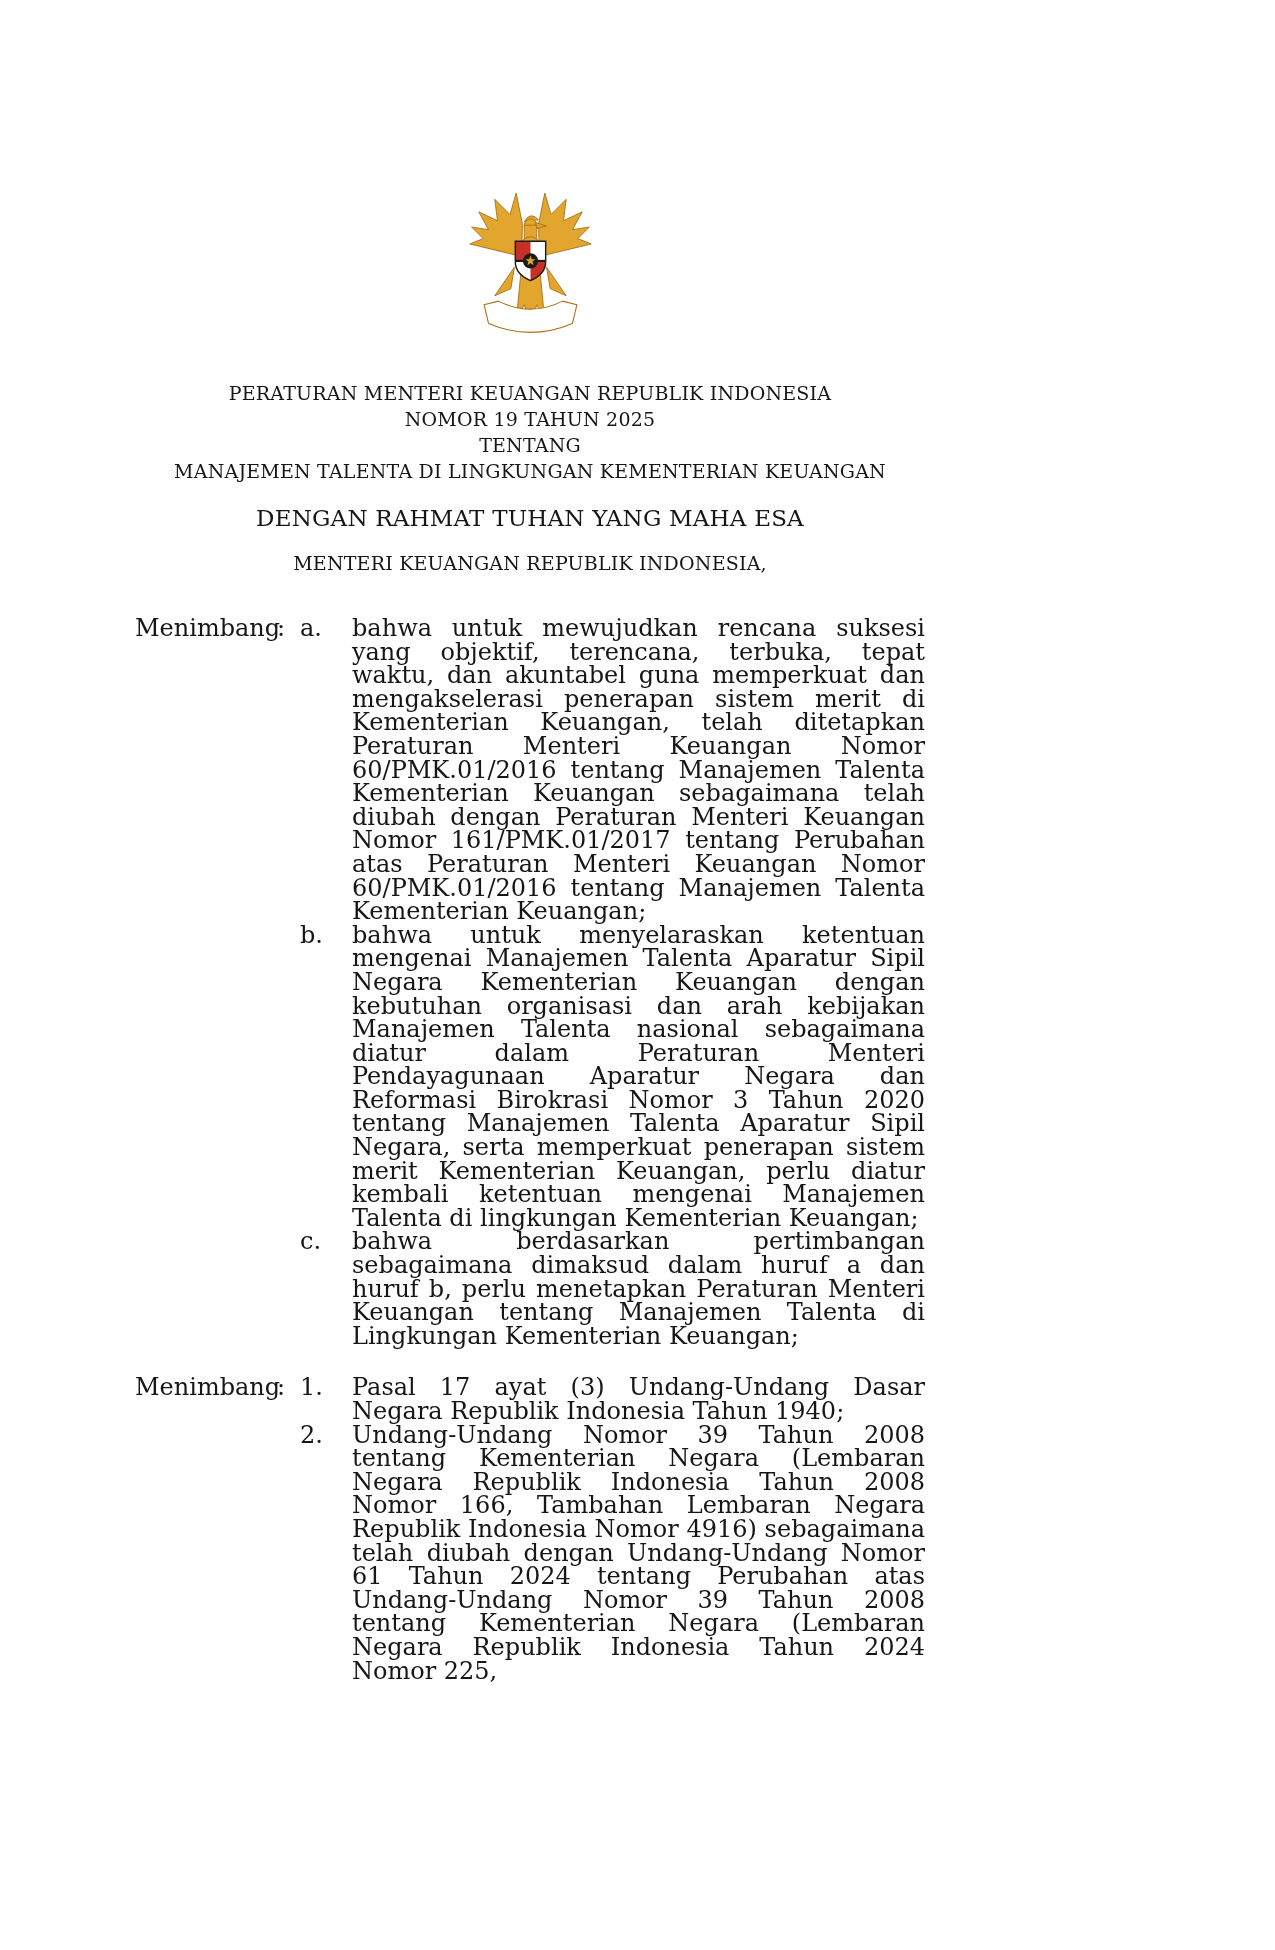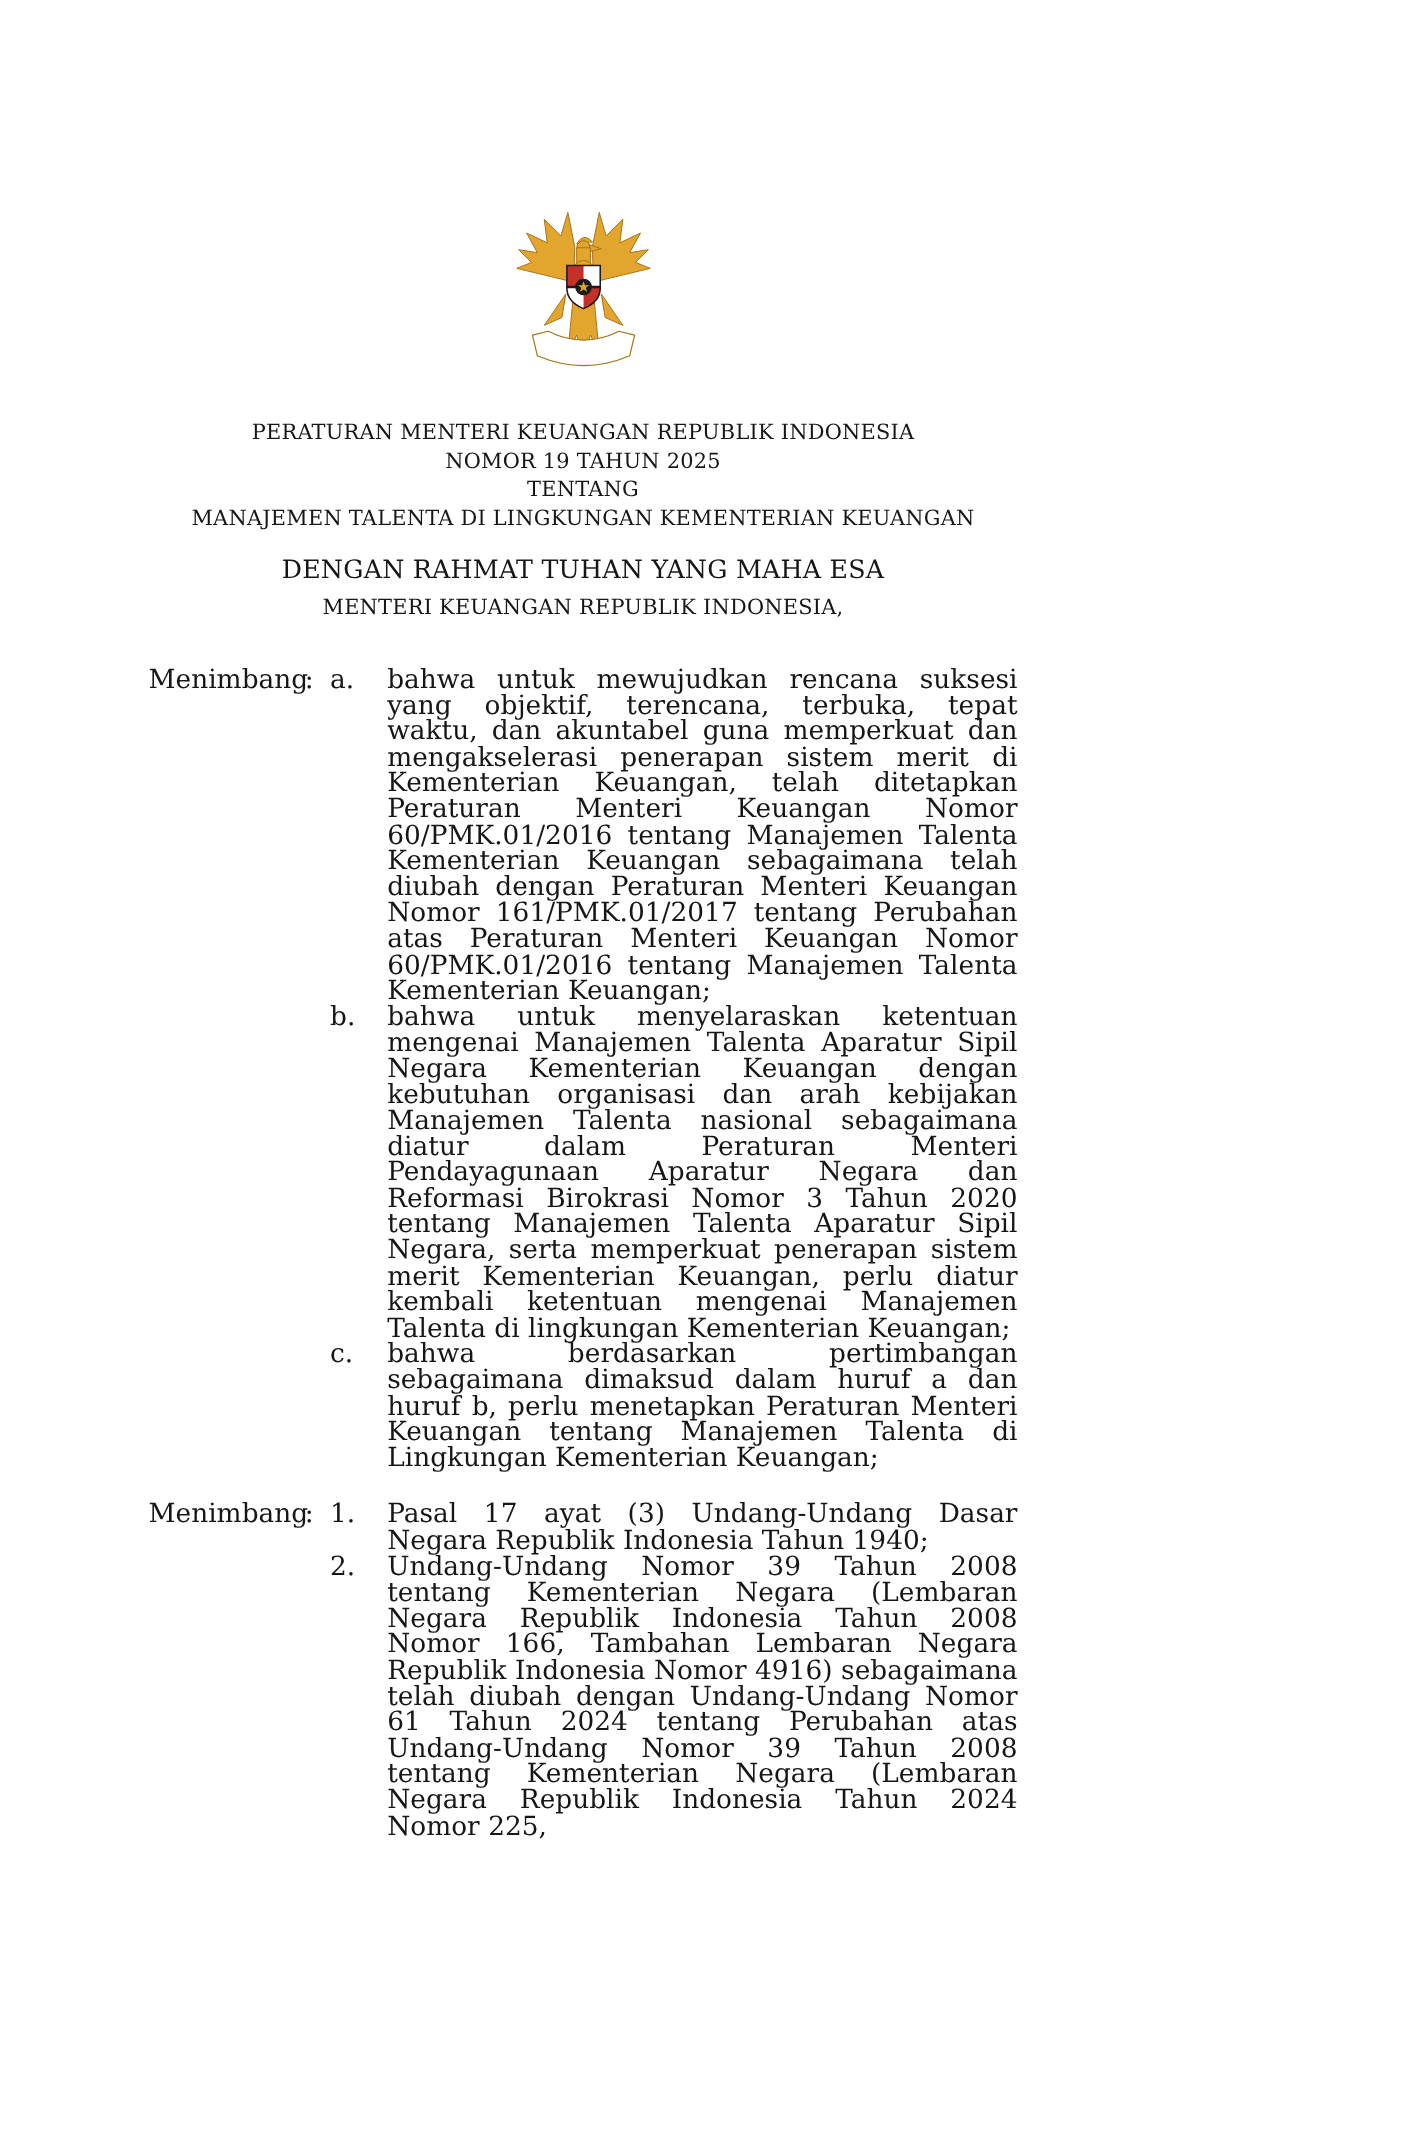"MENTERI KEUANGAN REPUBLIK INDONESIA," .authority { margin-top: 8px -> 19px }
